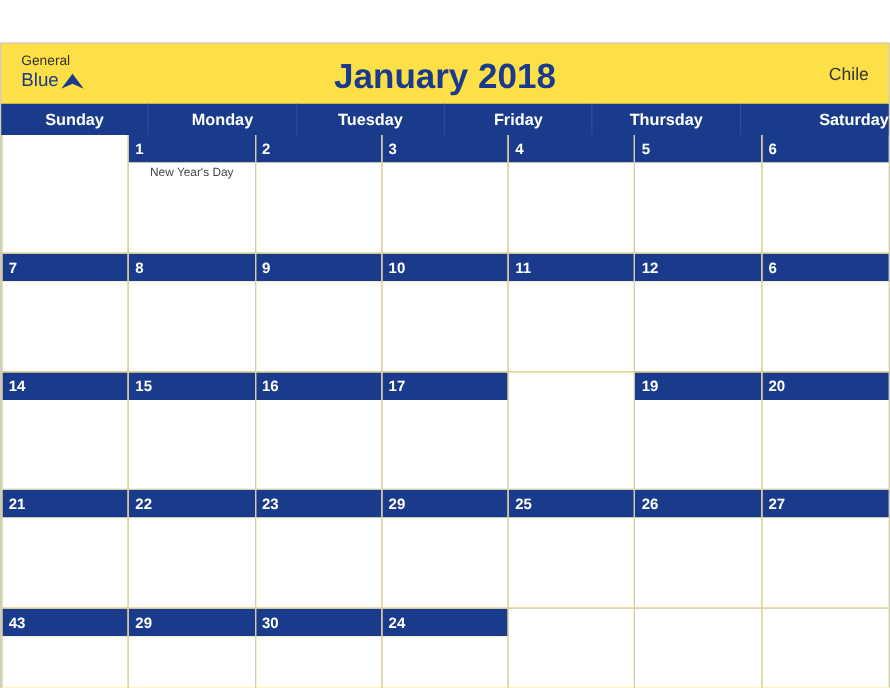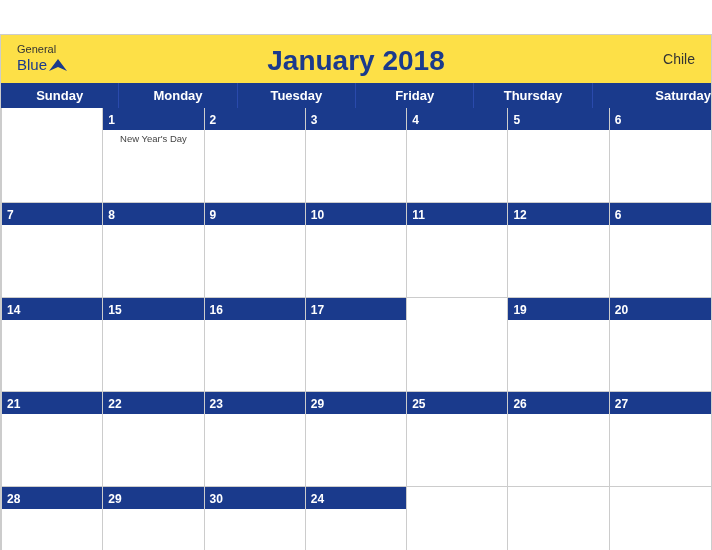"28" span.num { text: 28 -> 43 }
